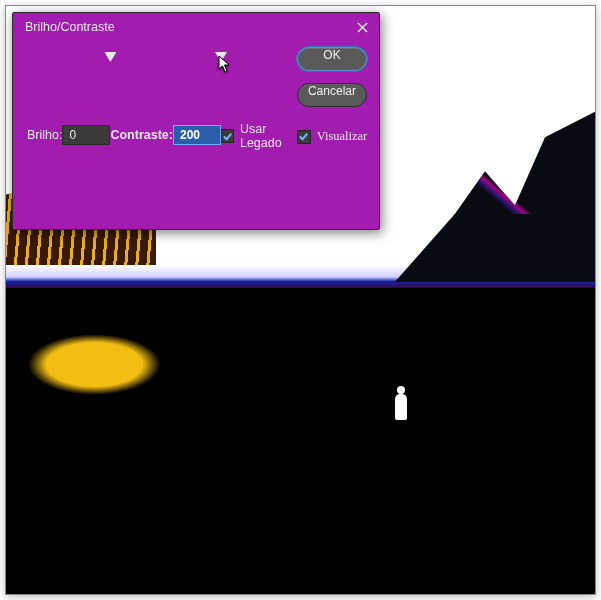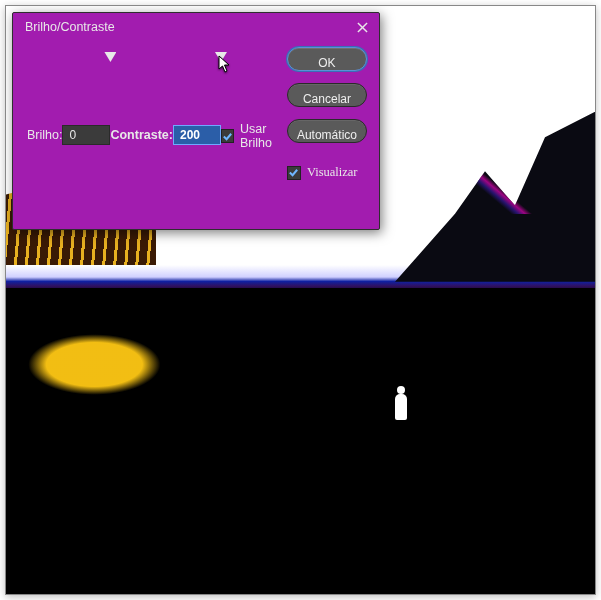"OK" .btn { align-items: flex-end -> flex-start }
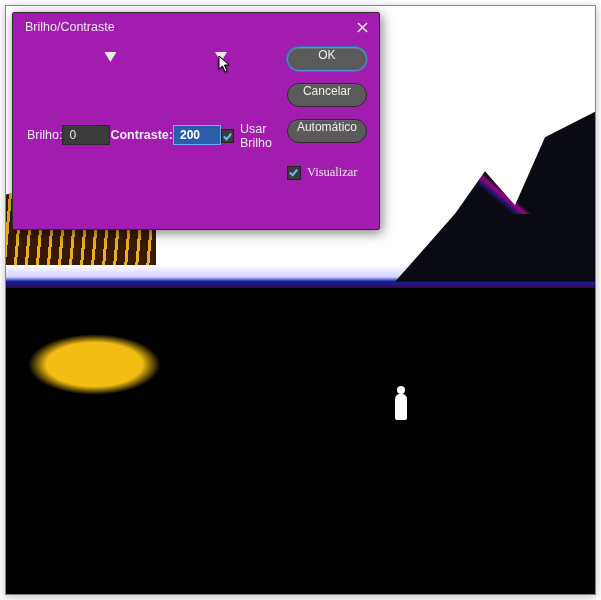"Usar Brilho" span { text: Brilho -> Legado }
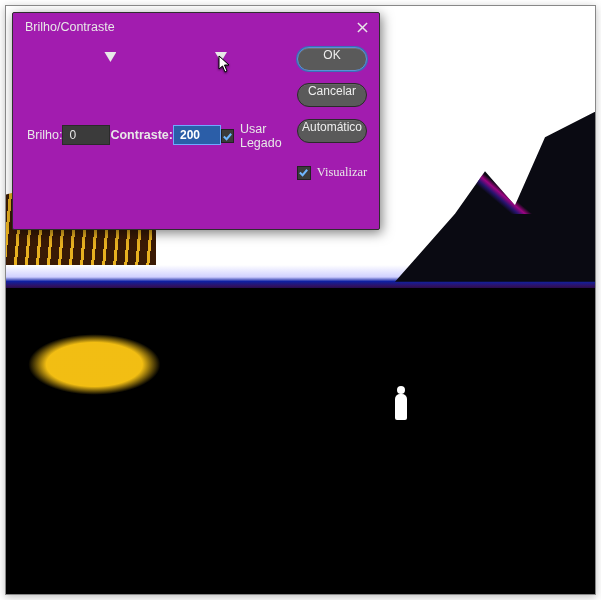"Automático" div.btn { html: <div> <span>Automático</span> </div> -> none }
